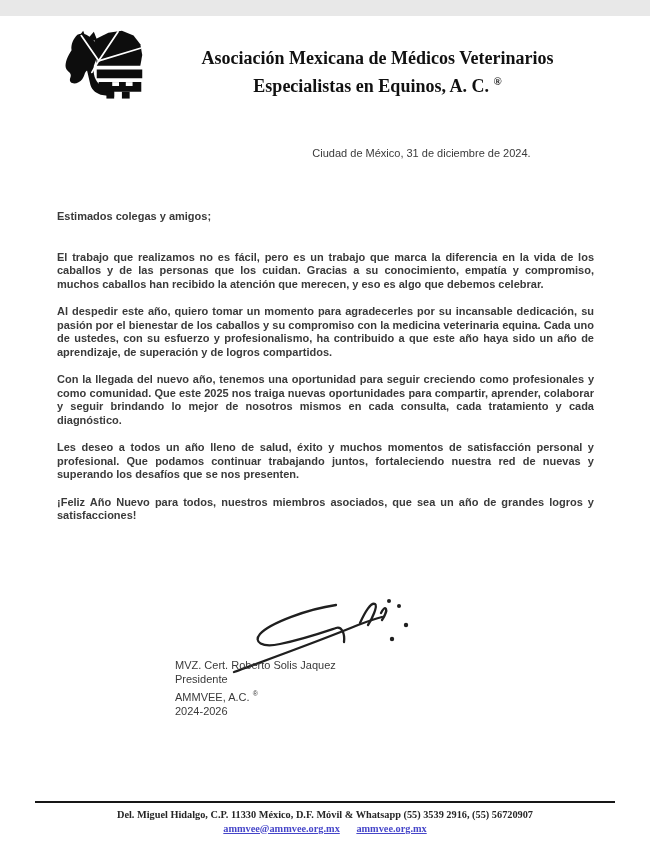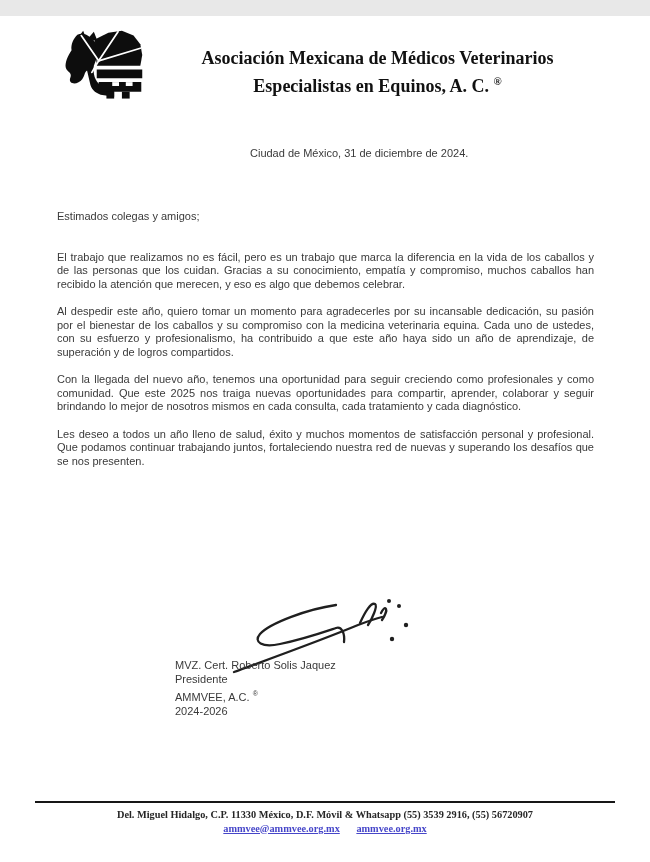"Ciudad de México, 31 de" .date-line { text-align: left -> center }
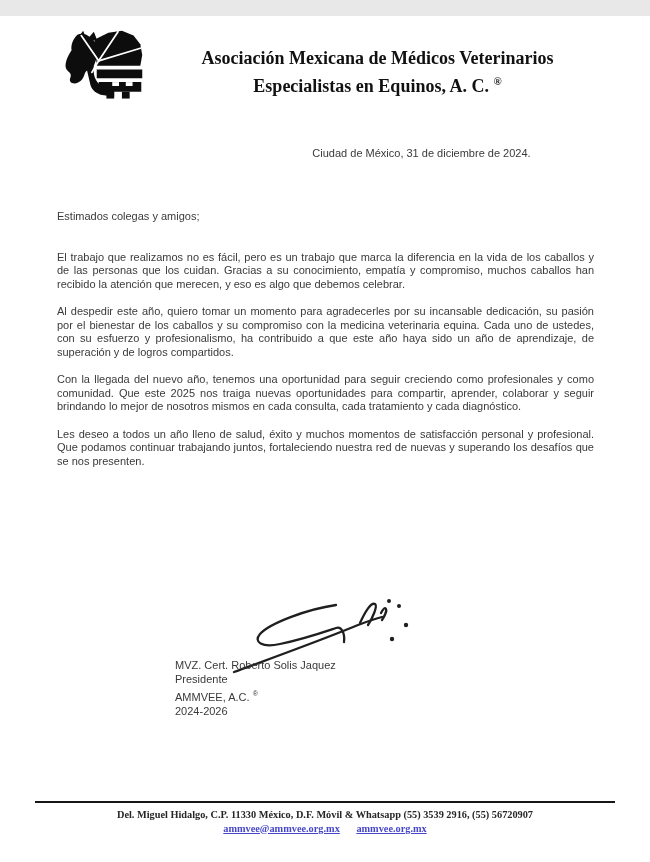"Estimados colegas y amigos;" .letter-body { font-weight: none -> bold }
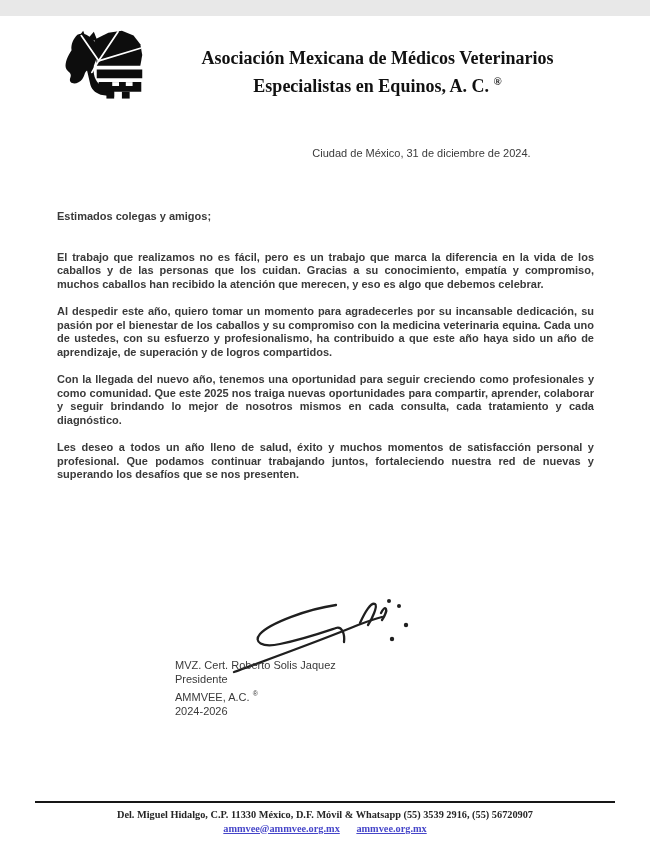"¡Feliz Año Nuevo para todos," p.para { html: none -> <p>¡Feliz Año Nuevo para todos, nuestros miembros asociados, que sea un año de grandes logros y satisfacciones!</p> }
